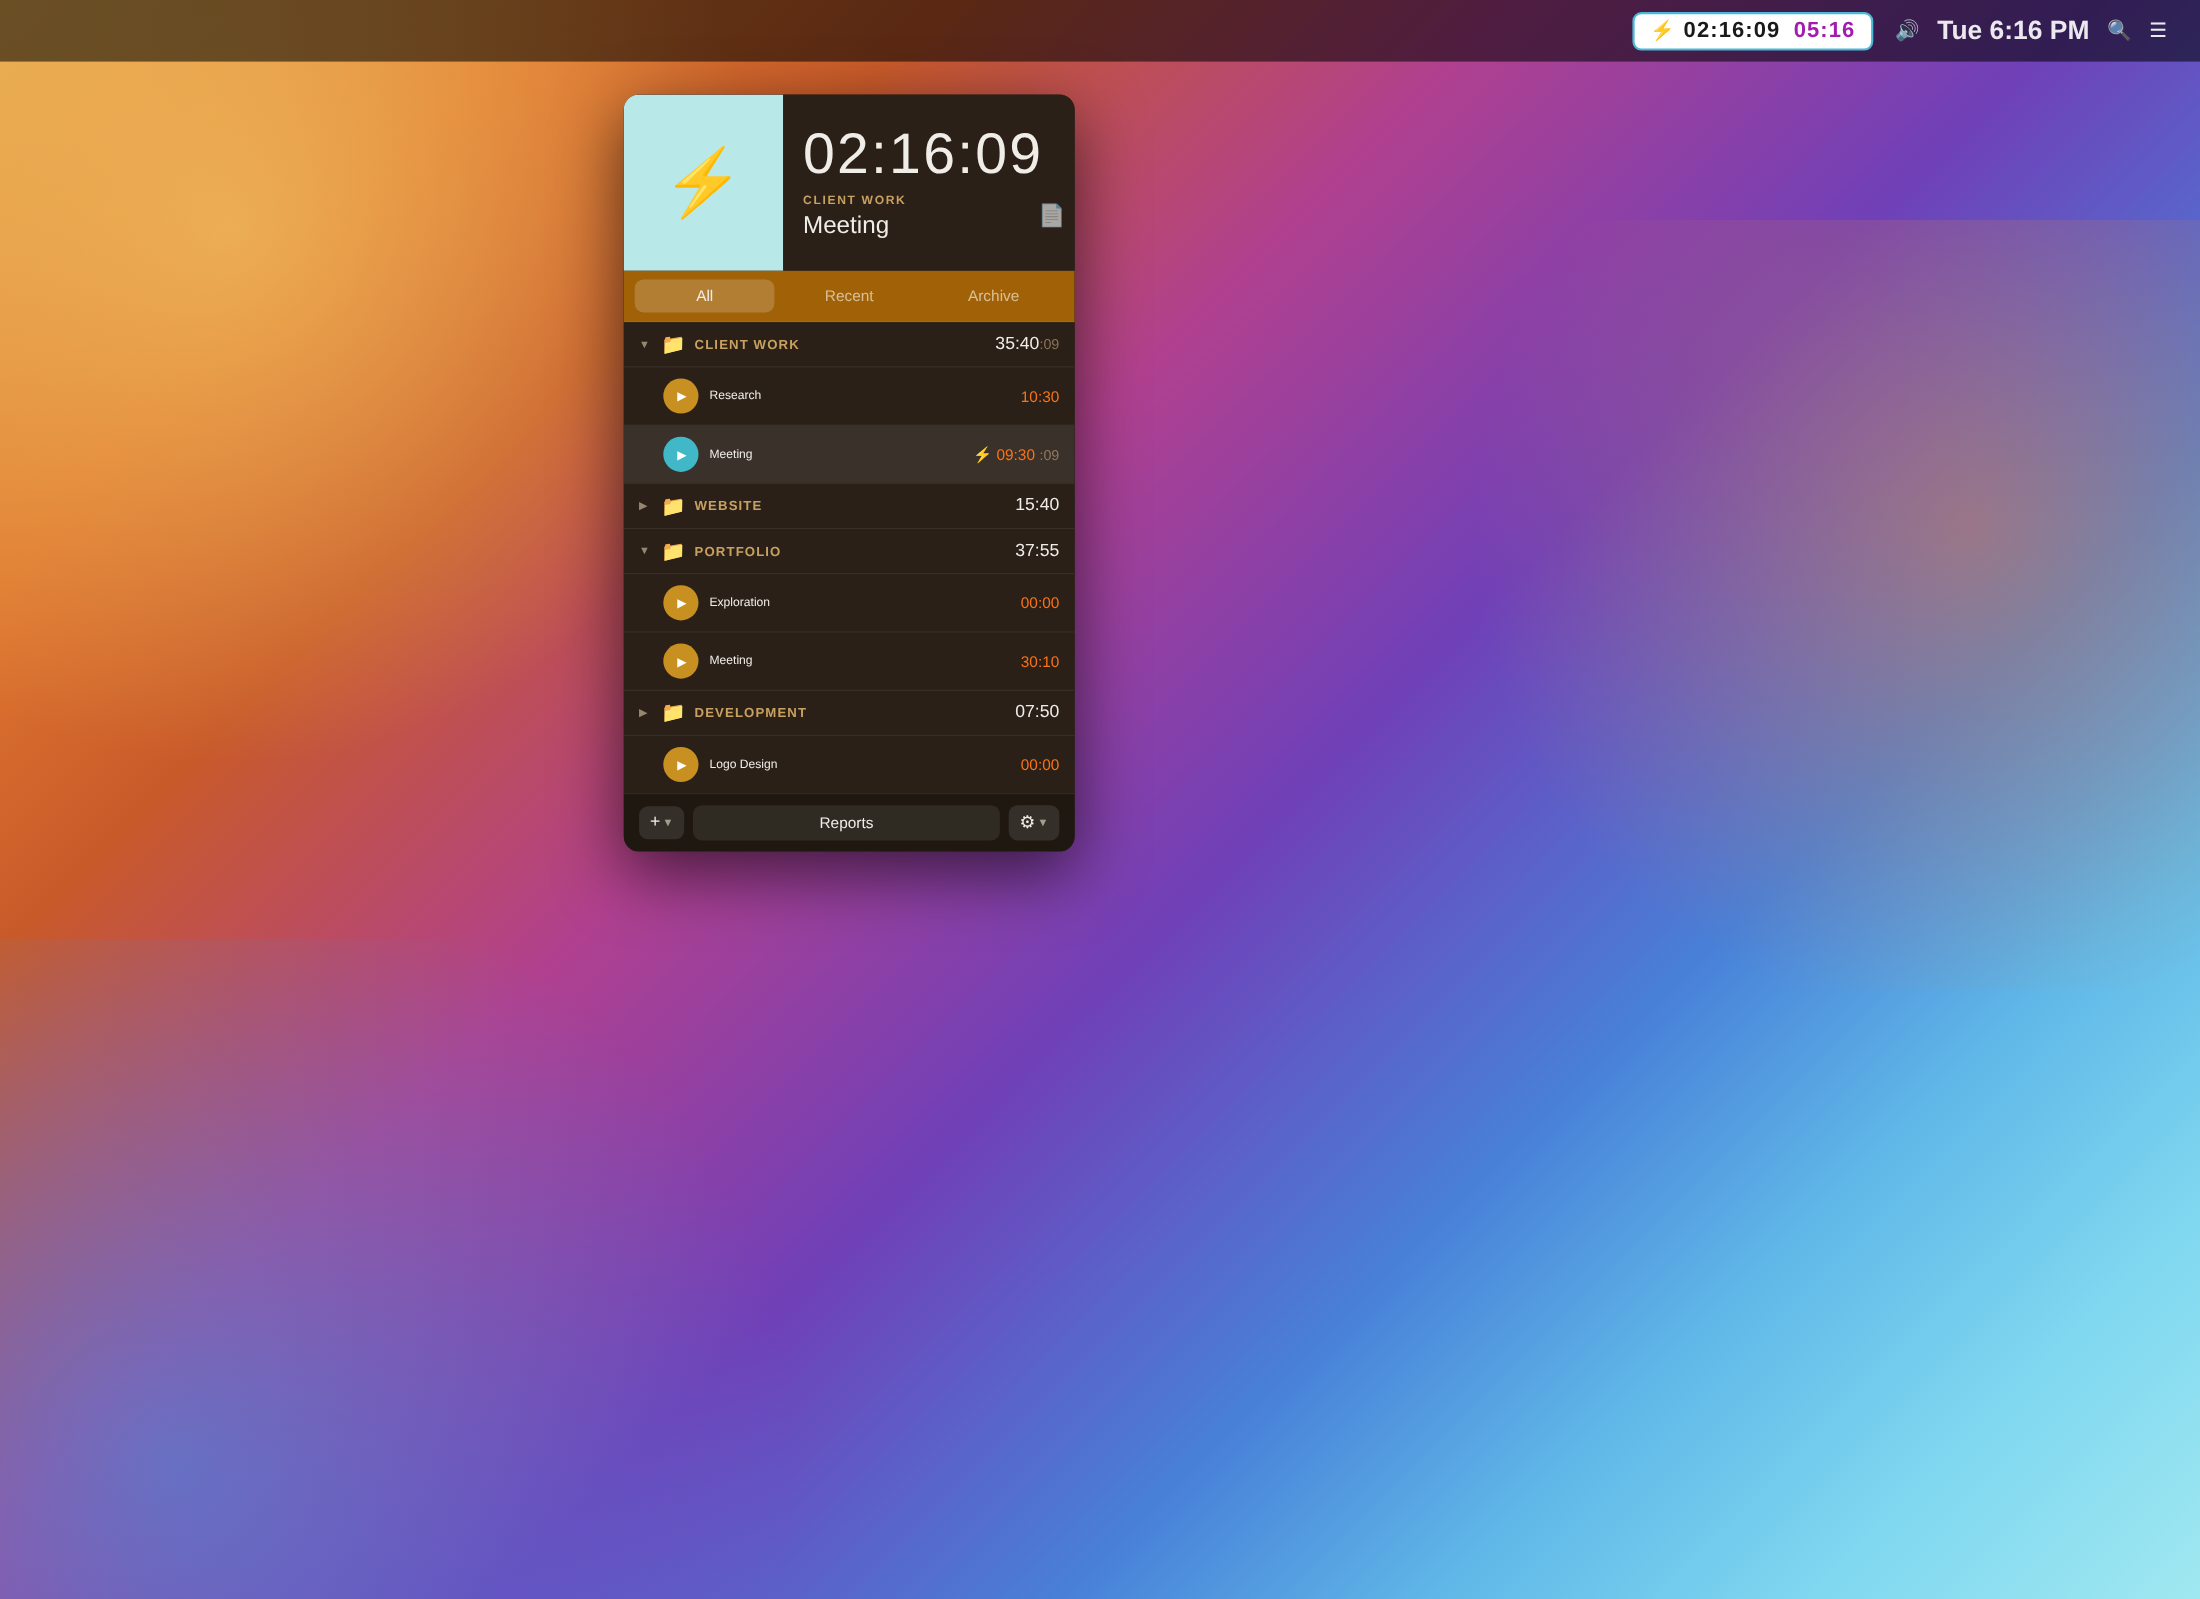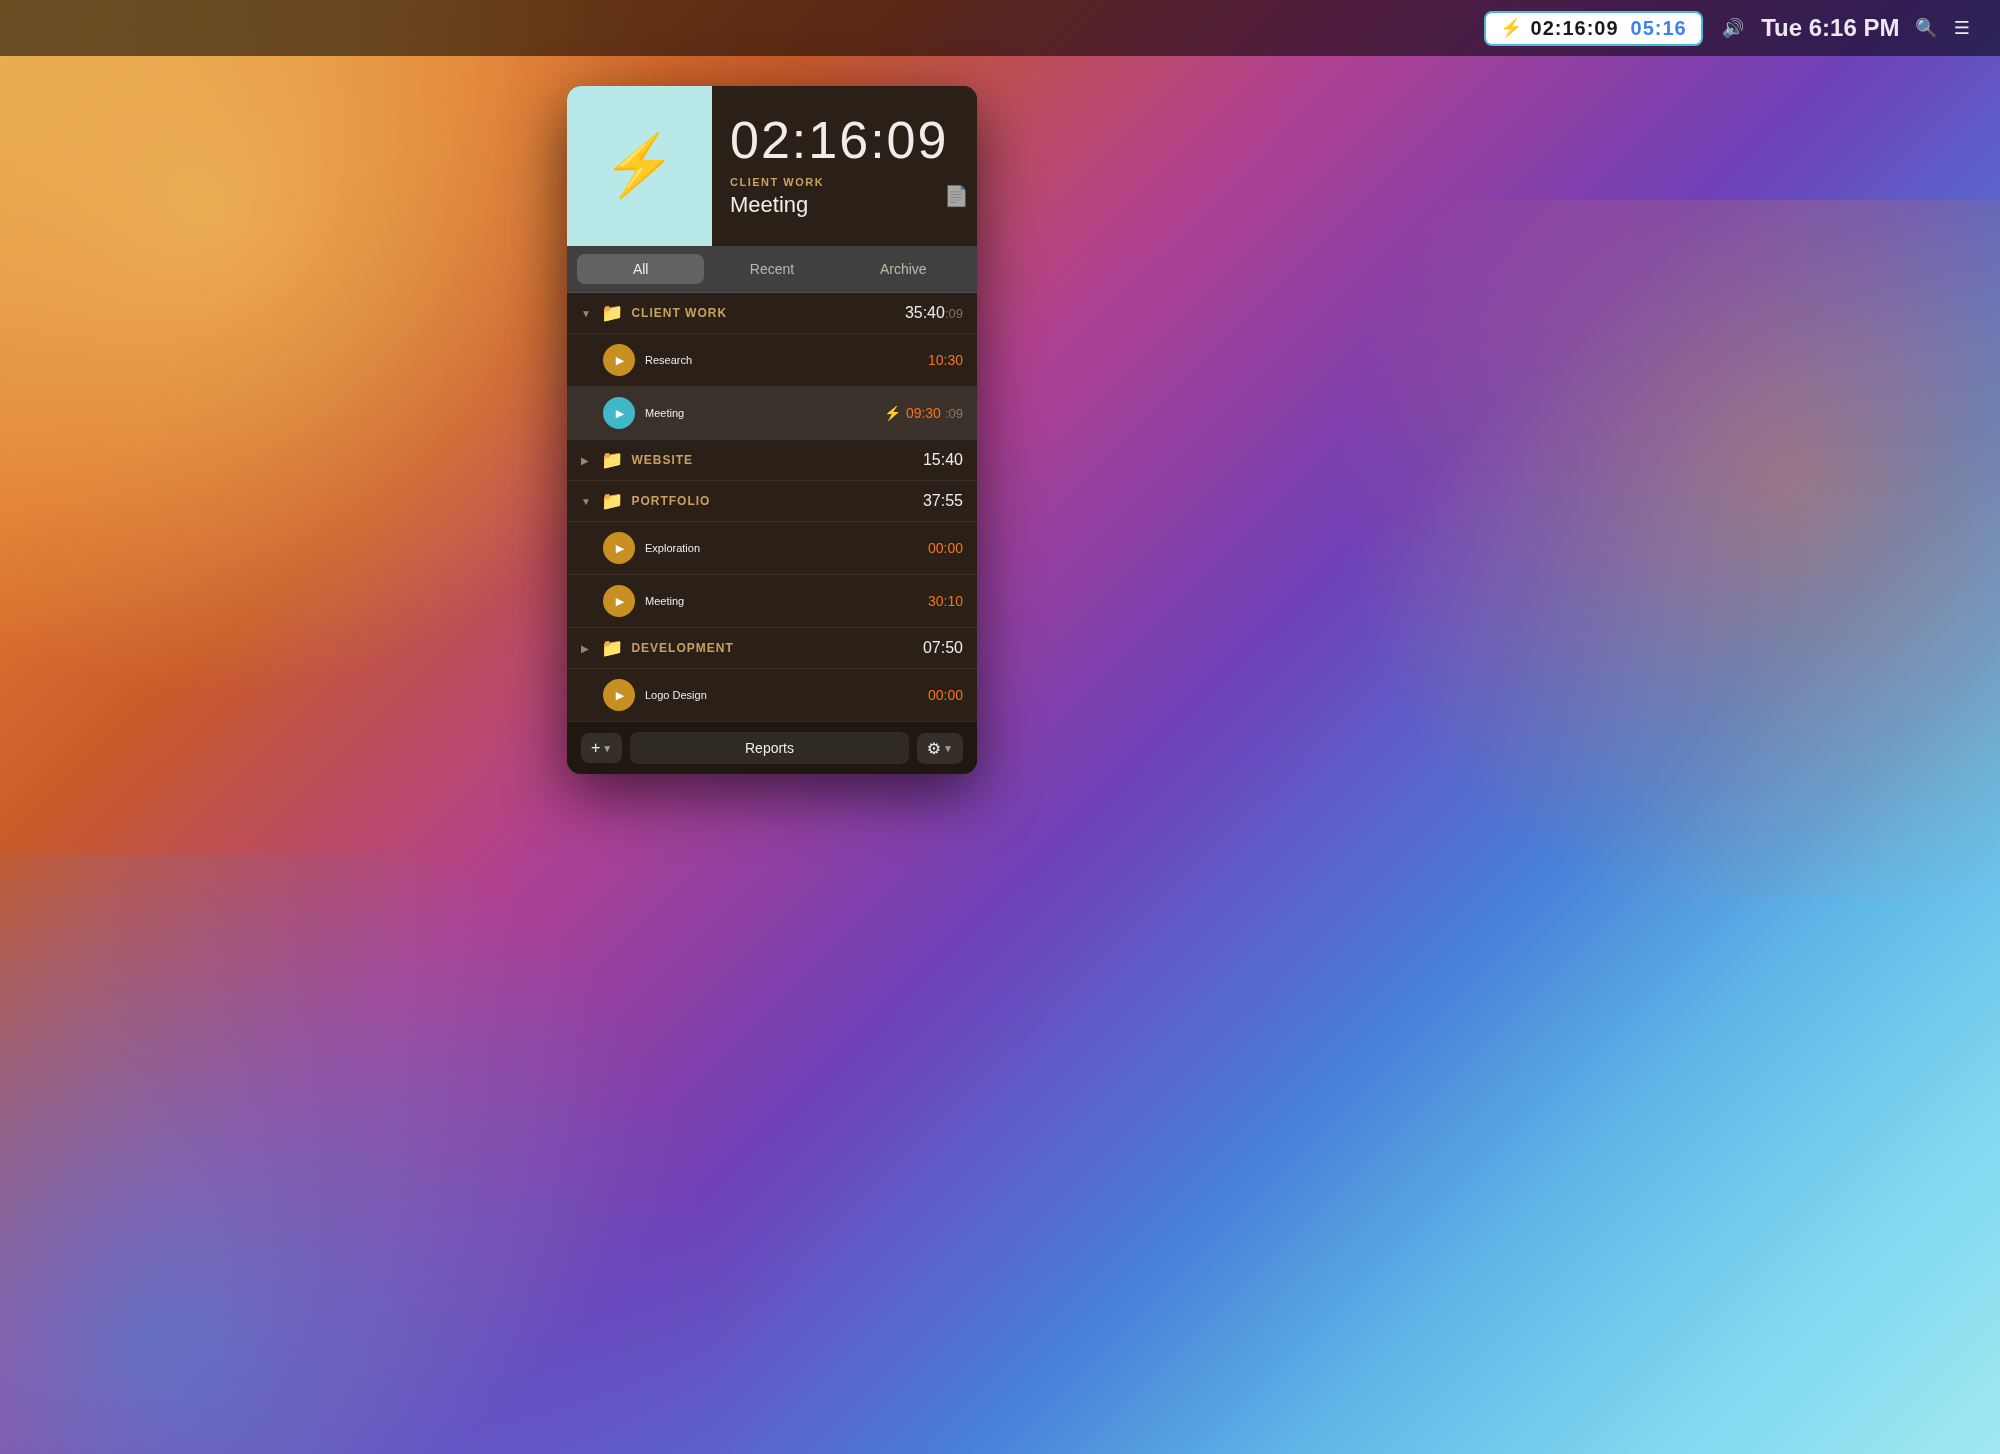"05:16" span.menubar-time { color: #3b82f6 -> #a21caf }
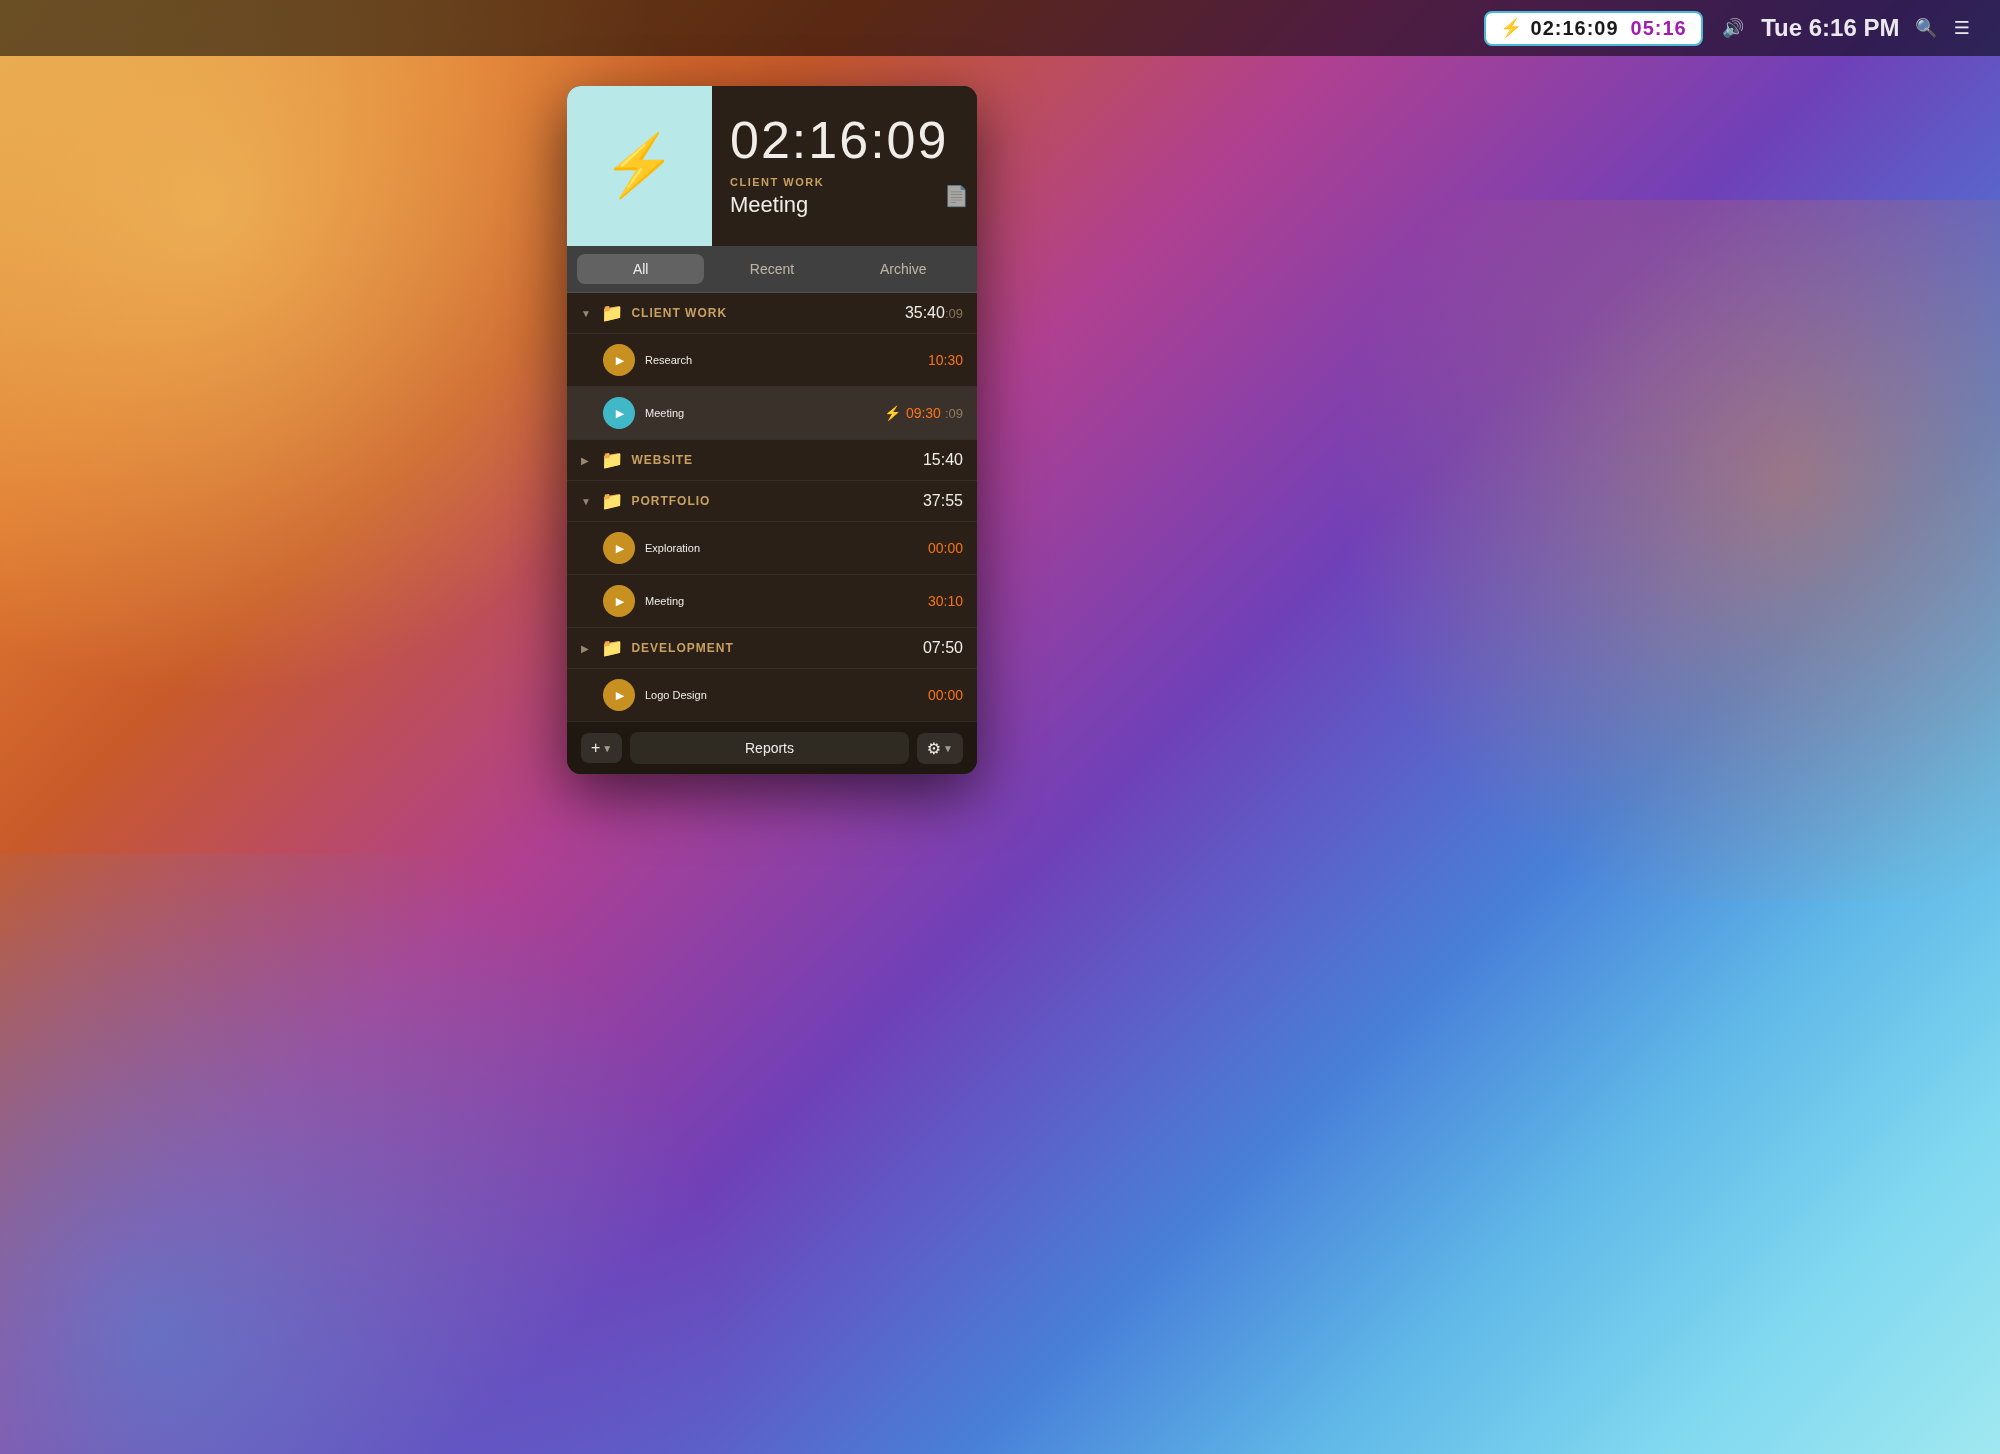"All" .tab-bar { background: #404040 -> #a16207 }
